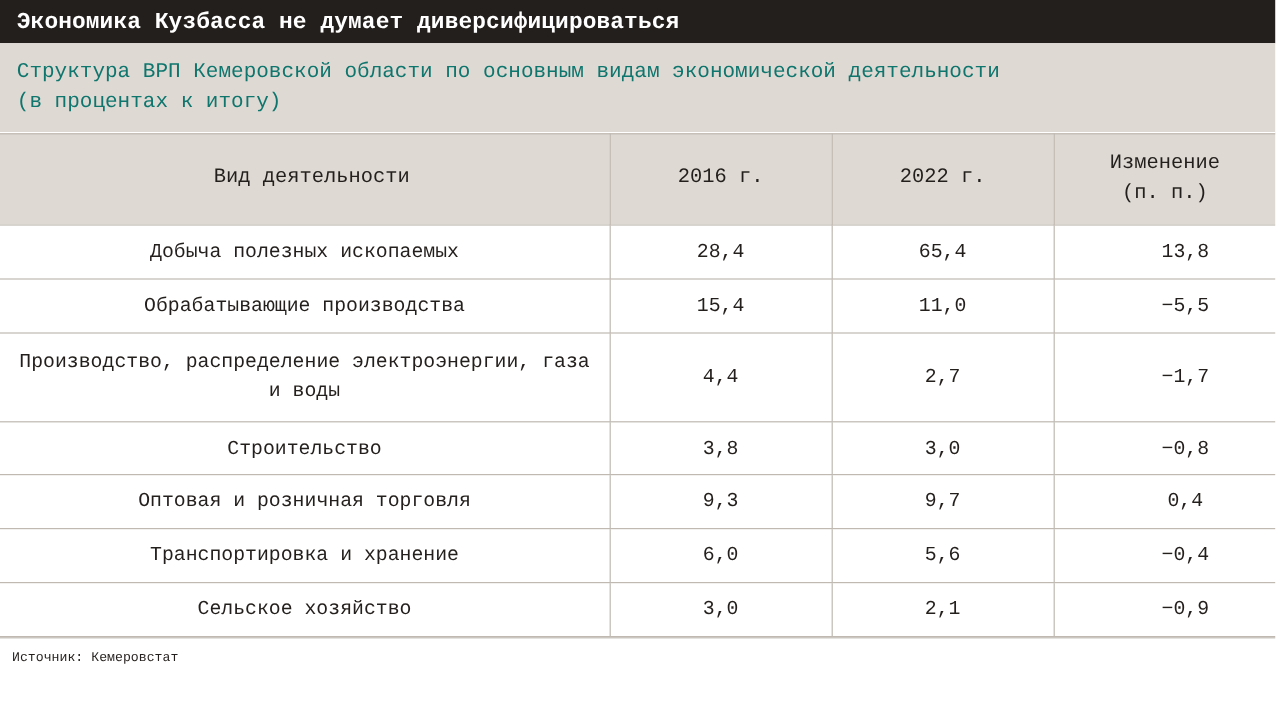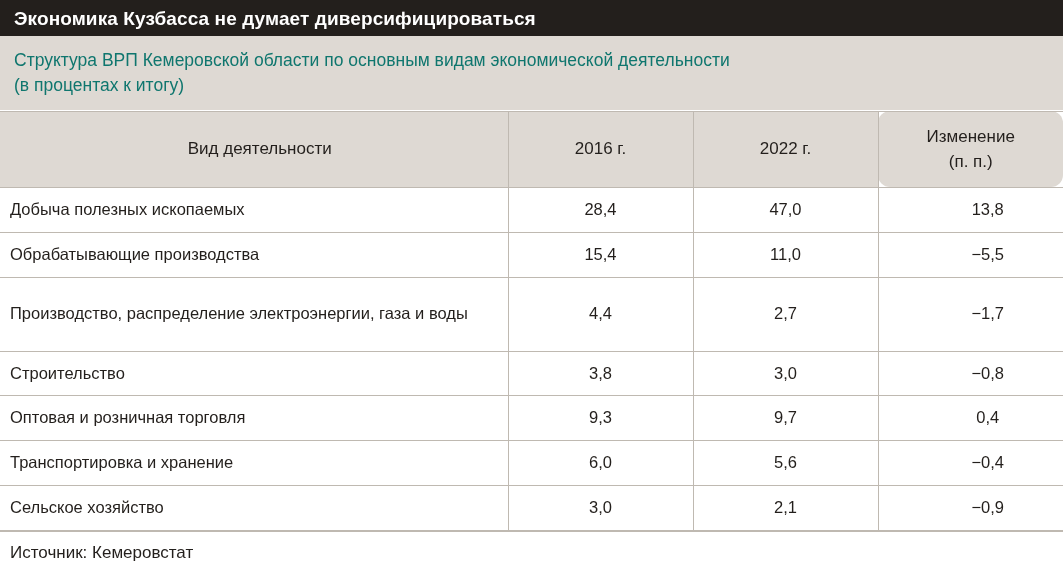"Экономика Кузбасса не думает" .page { font-family: none -> Liberation Mono, monospace }
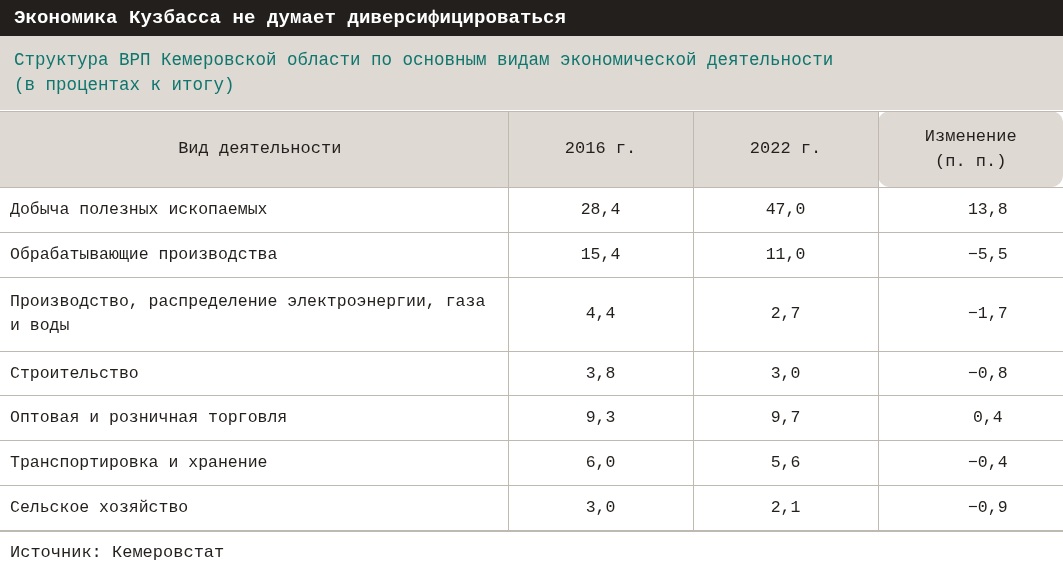"Изменение" thead th.col-change { border-radius: 12px -> none }
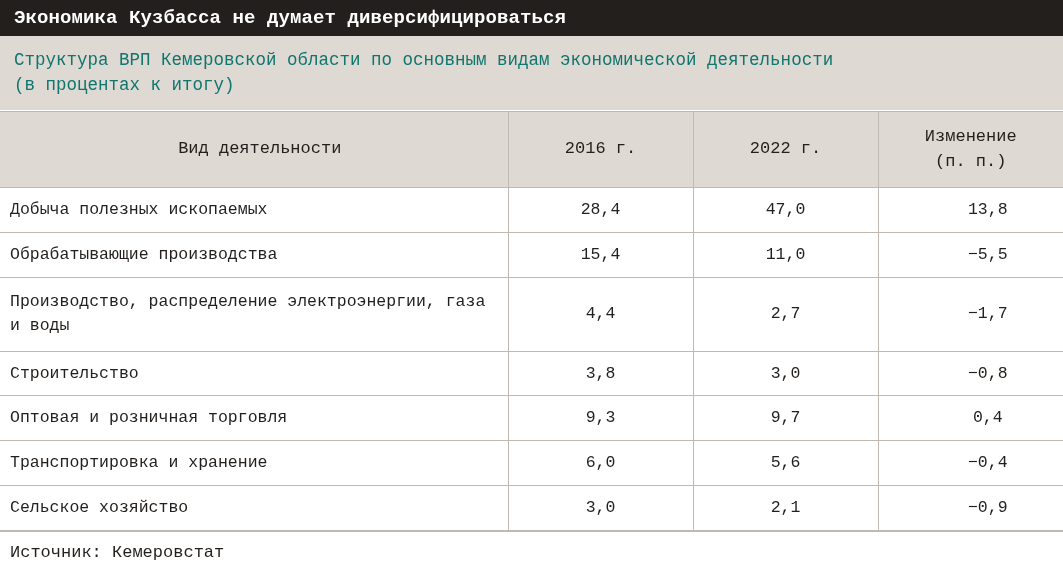"Добыча полезных ископаемых" tbody td.cell-name { text-align: left -> center }
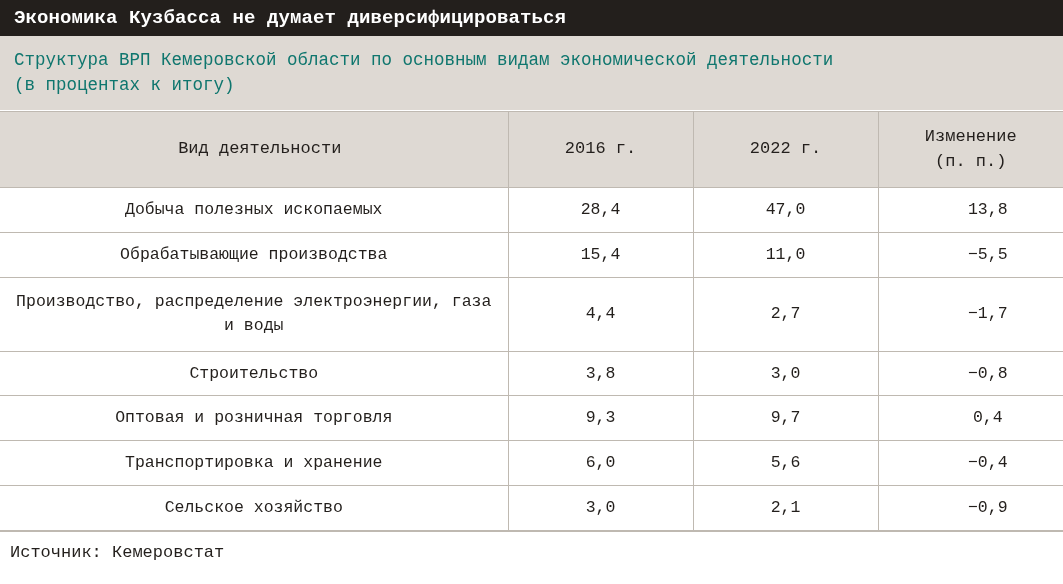"47,0" td.cell-num { text: 47,0 -> 65,4 }
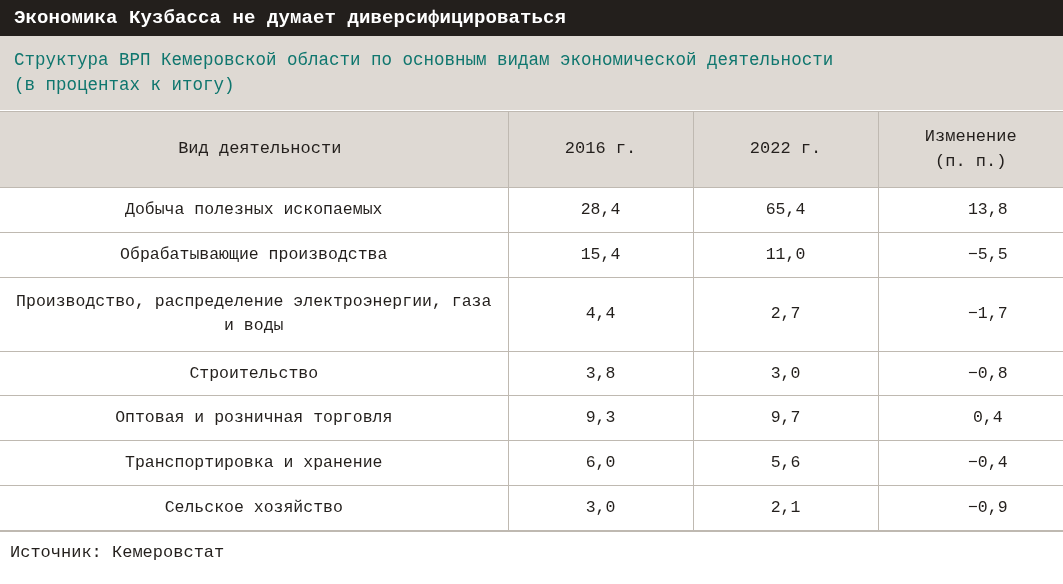"Источник: Кемеровстат" .source-row { font-size: 17px -> 11px }
